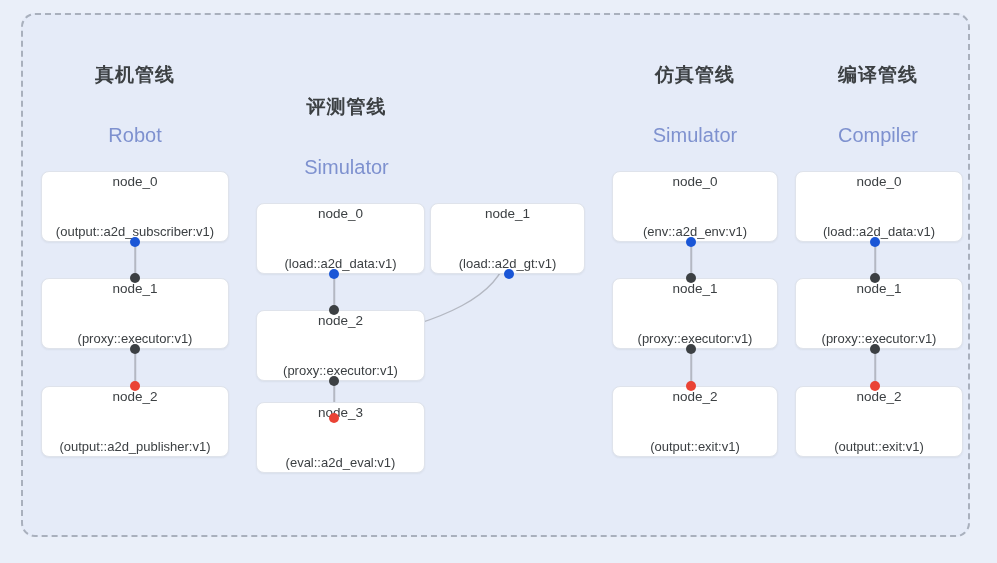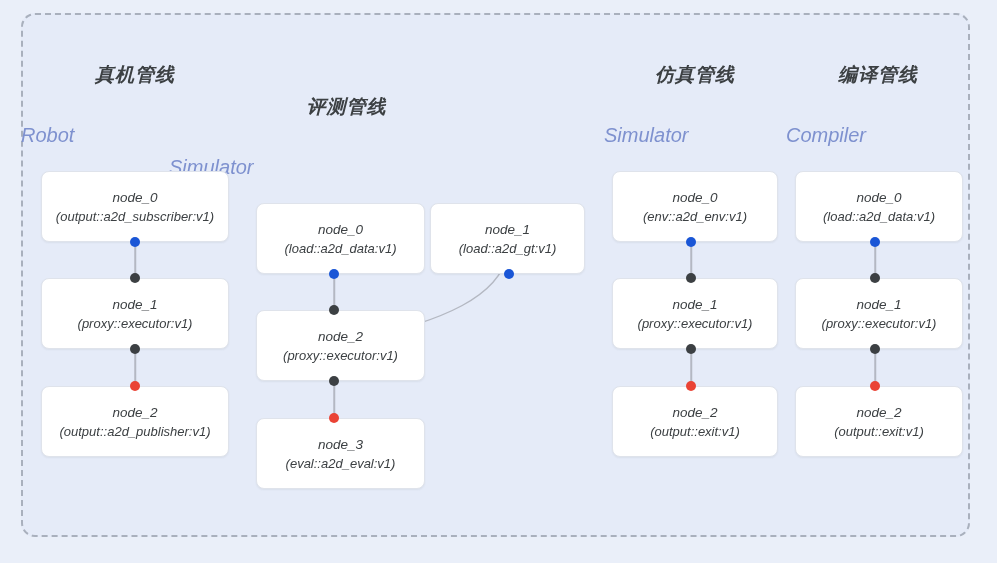"真机管线" #stage { font-style: italic -> none }
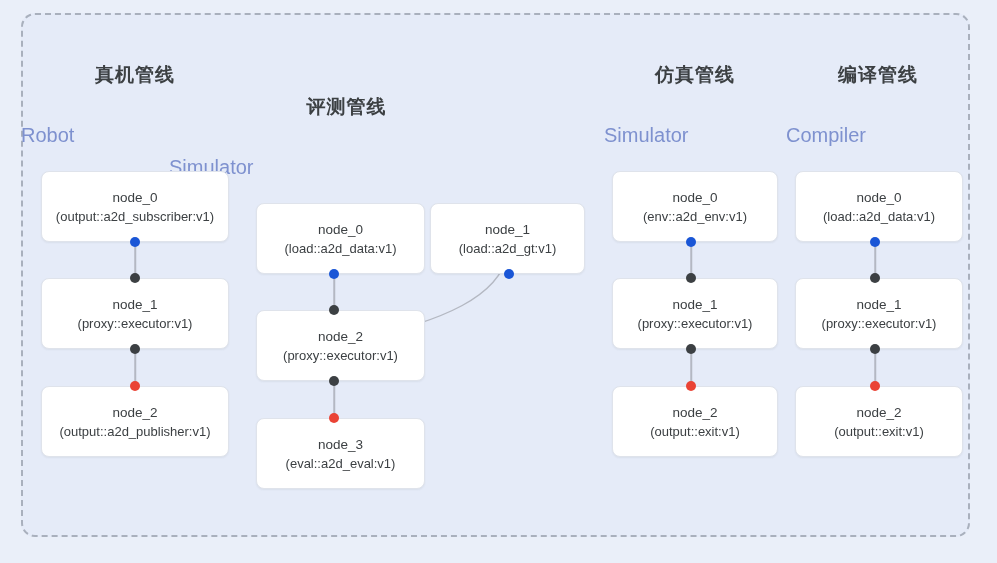"Robot" .col-sub { text-align: none -> center }
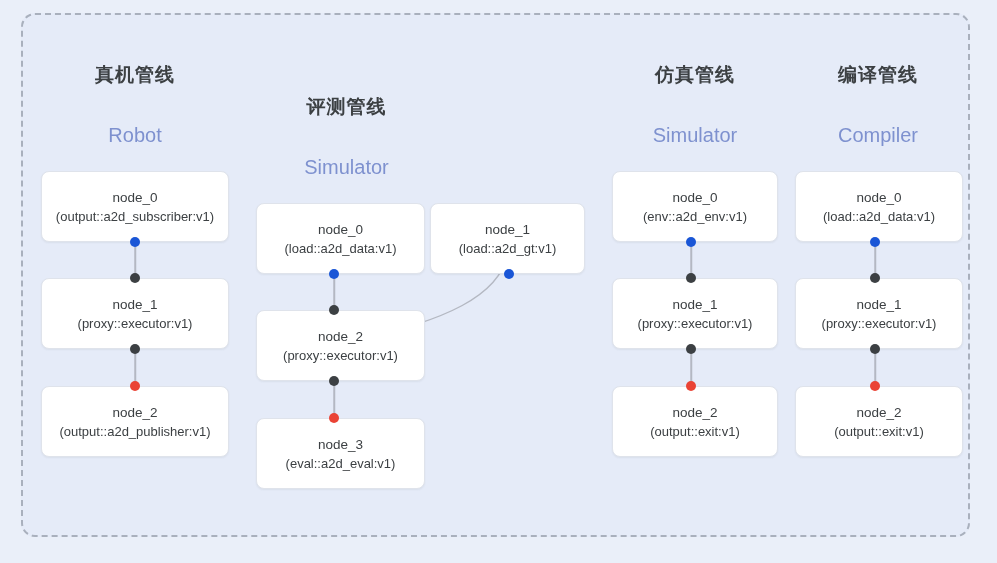"node_0" .node { justify-content: center -> space-between }
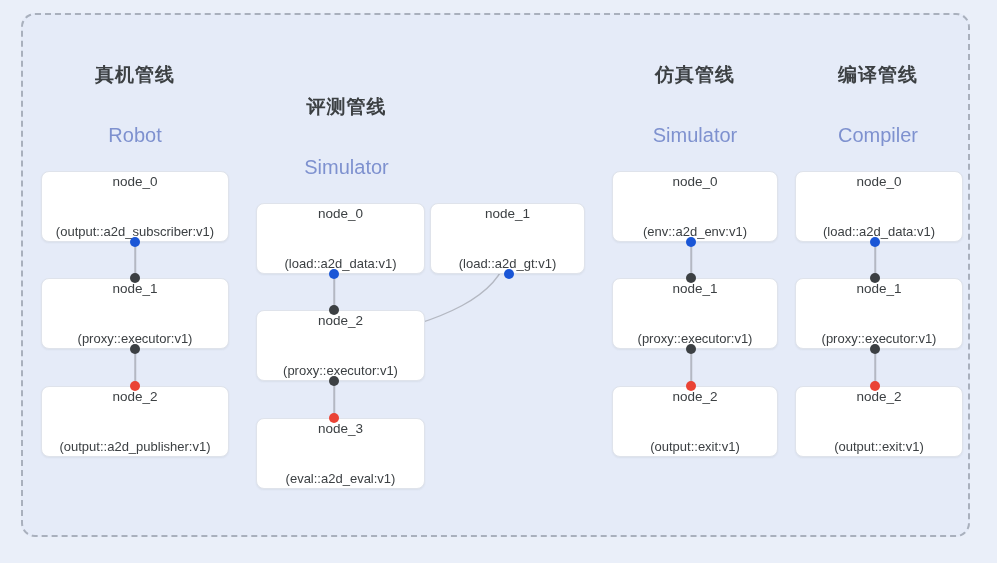"node_3" div.node { top: 386px -> 370px }
